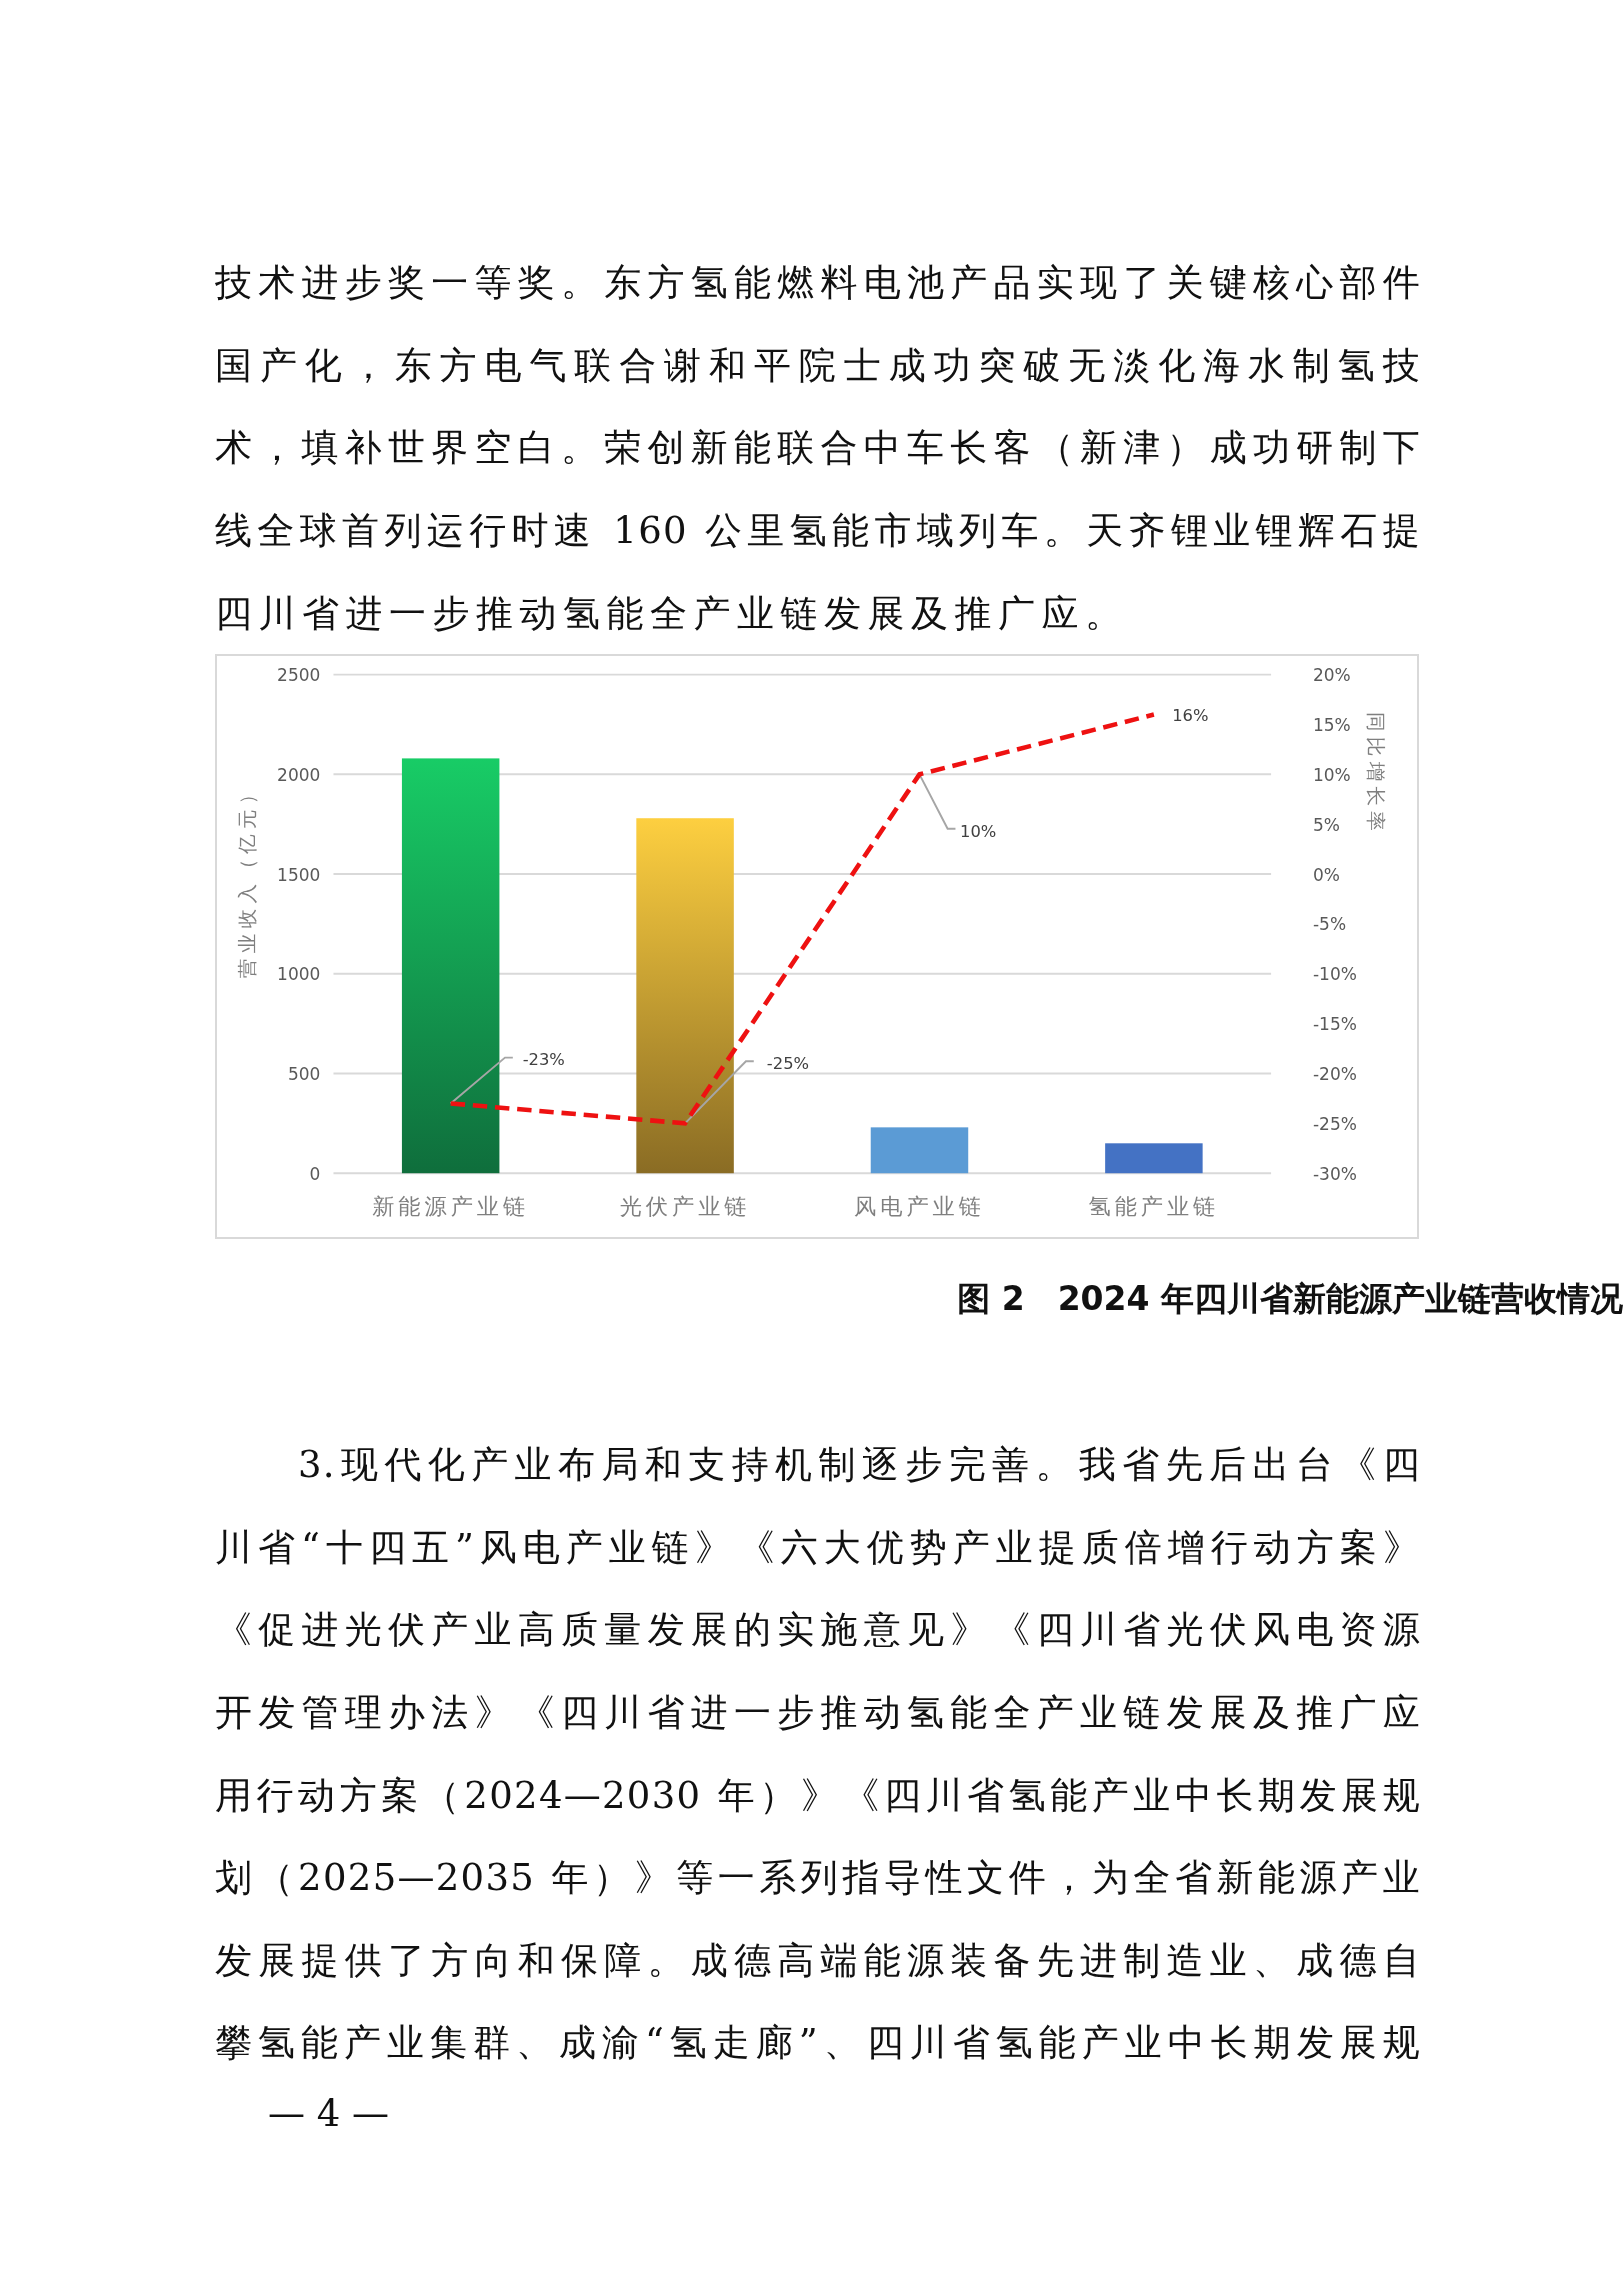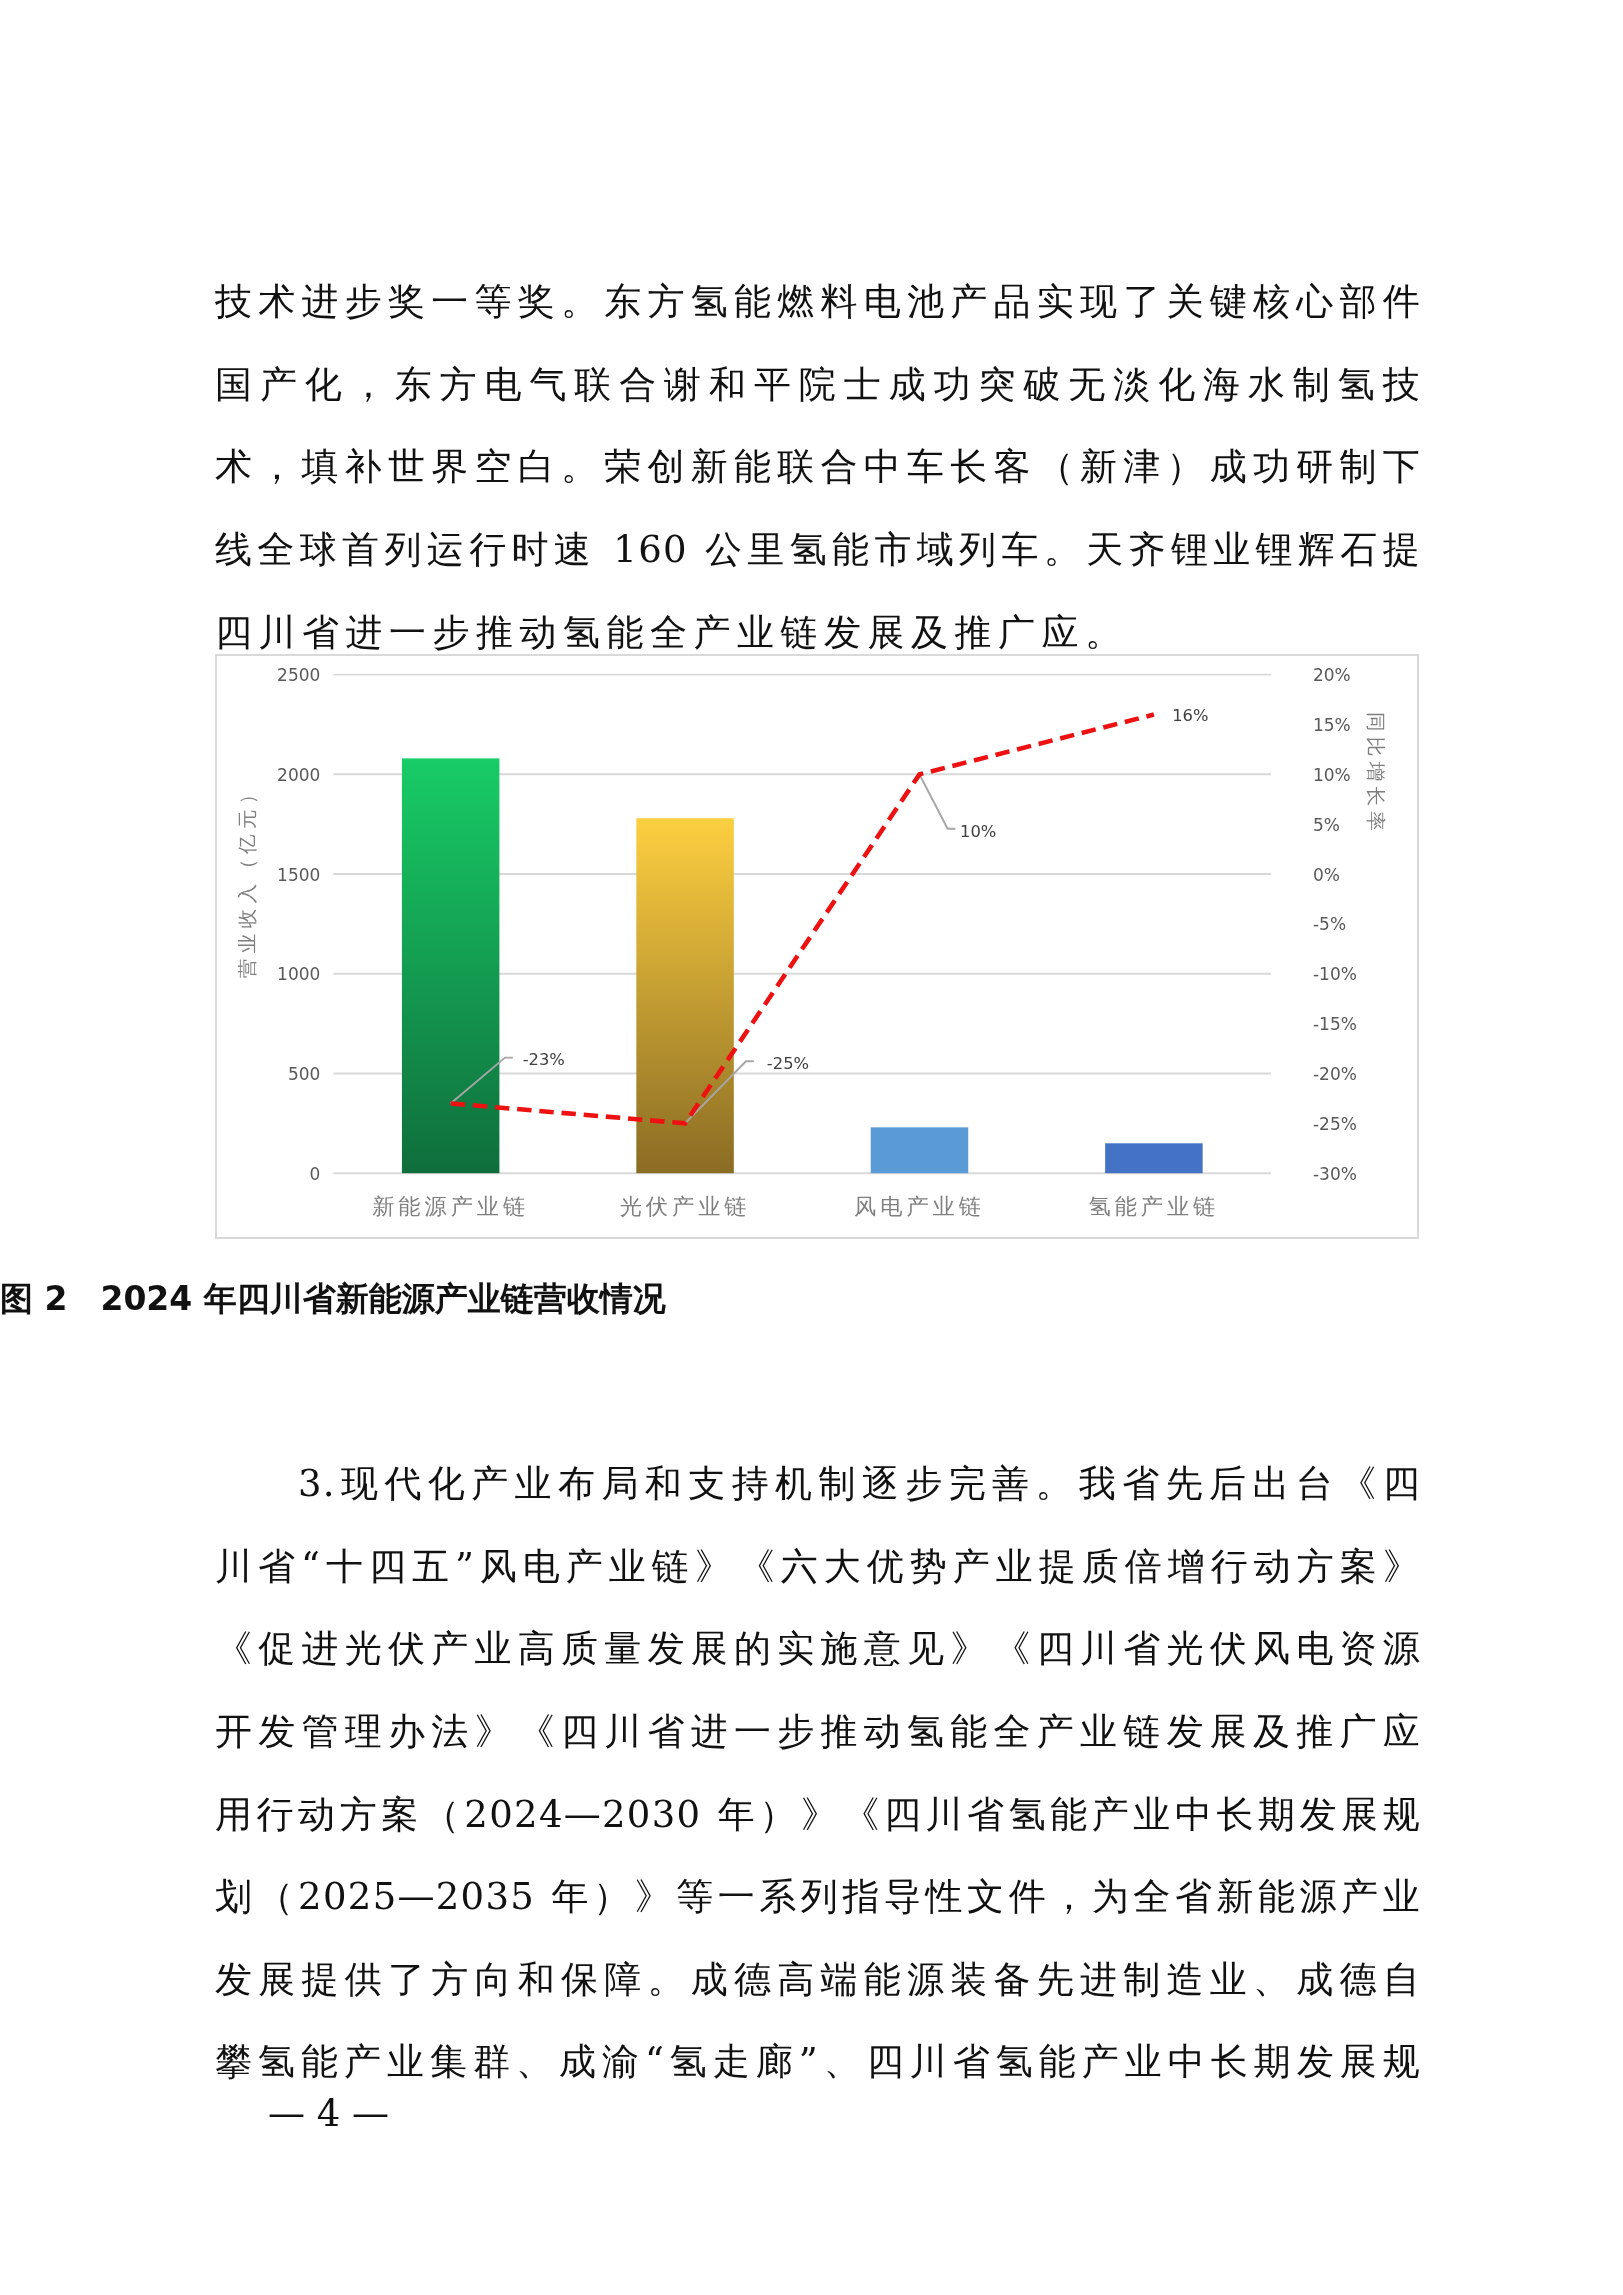"技术进步奖一等奖。东方氢能燃料电池产品实现了关键核心部件" .line { margin-top: 19px -> none }
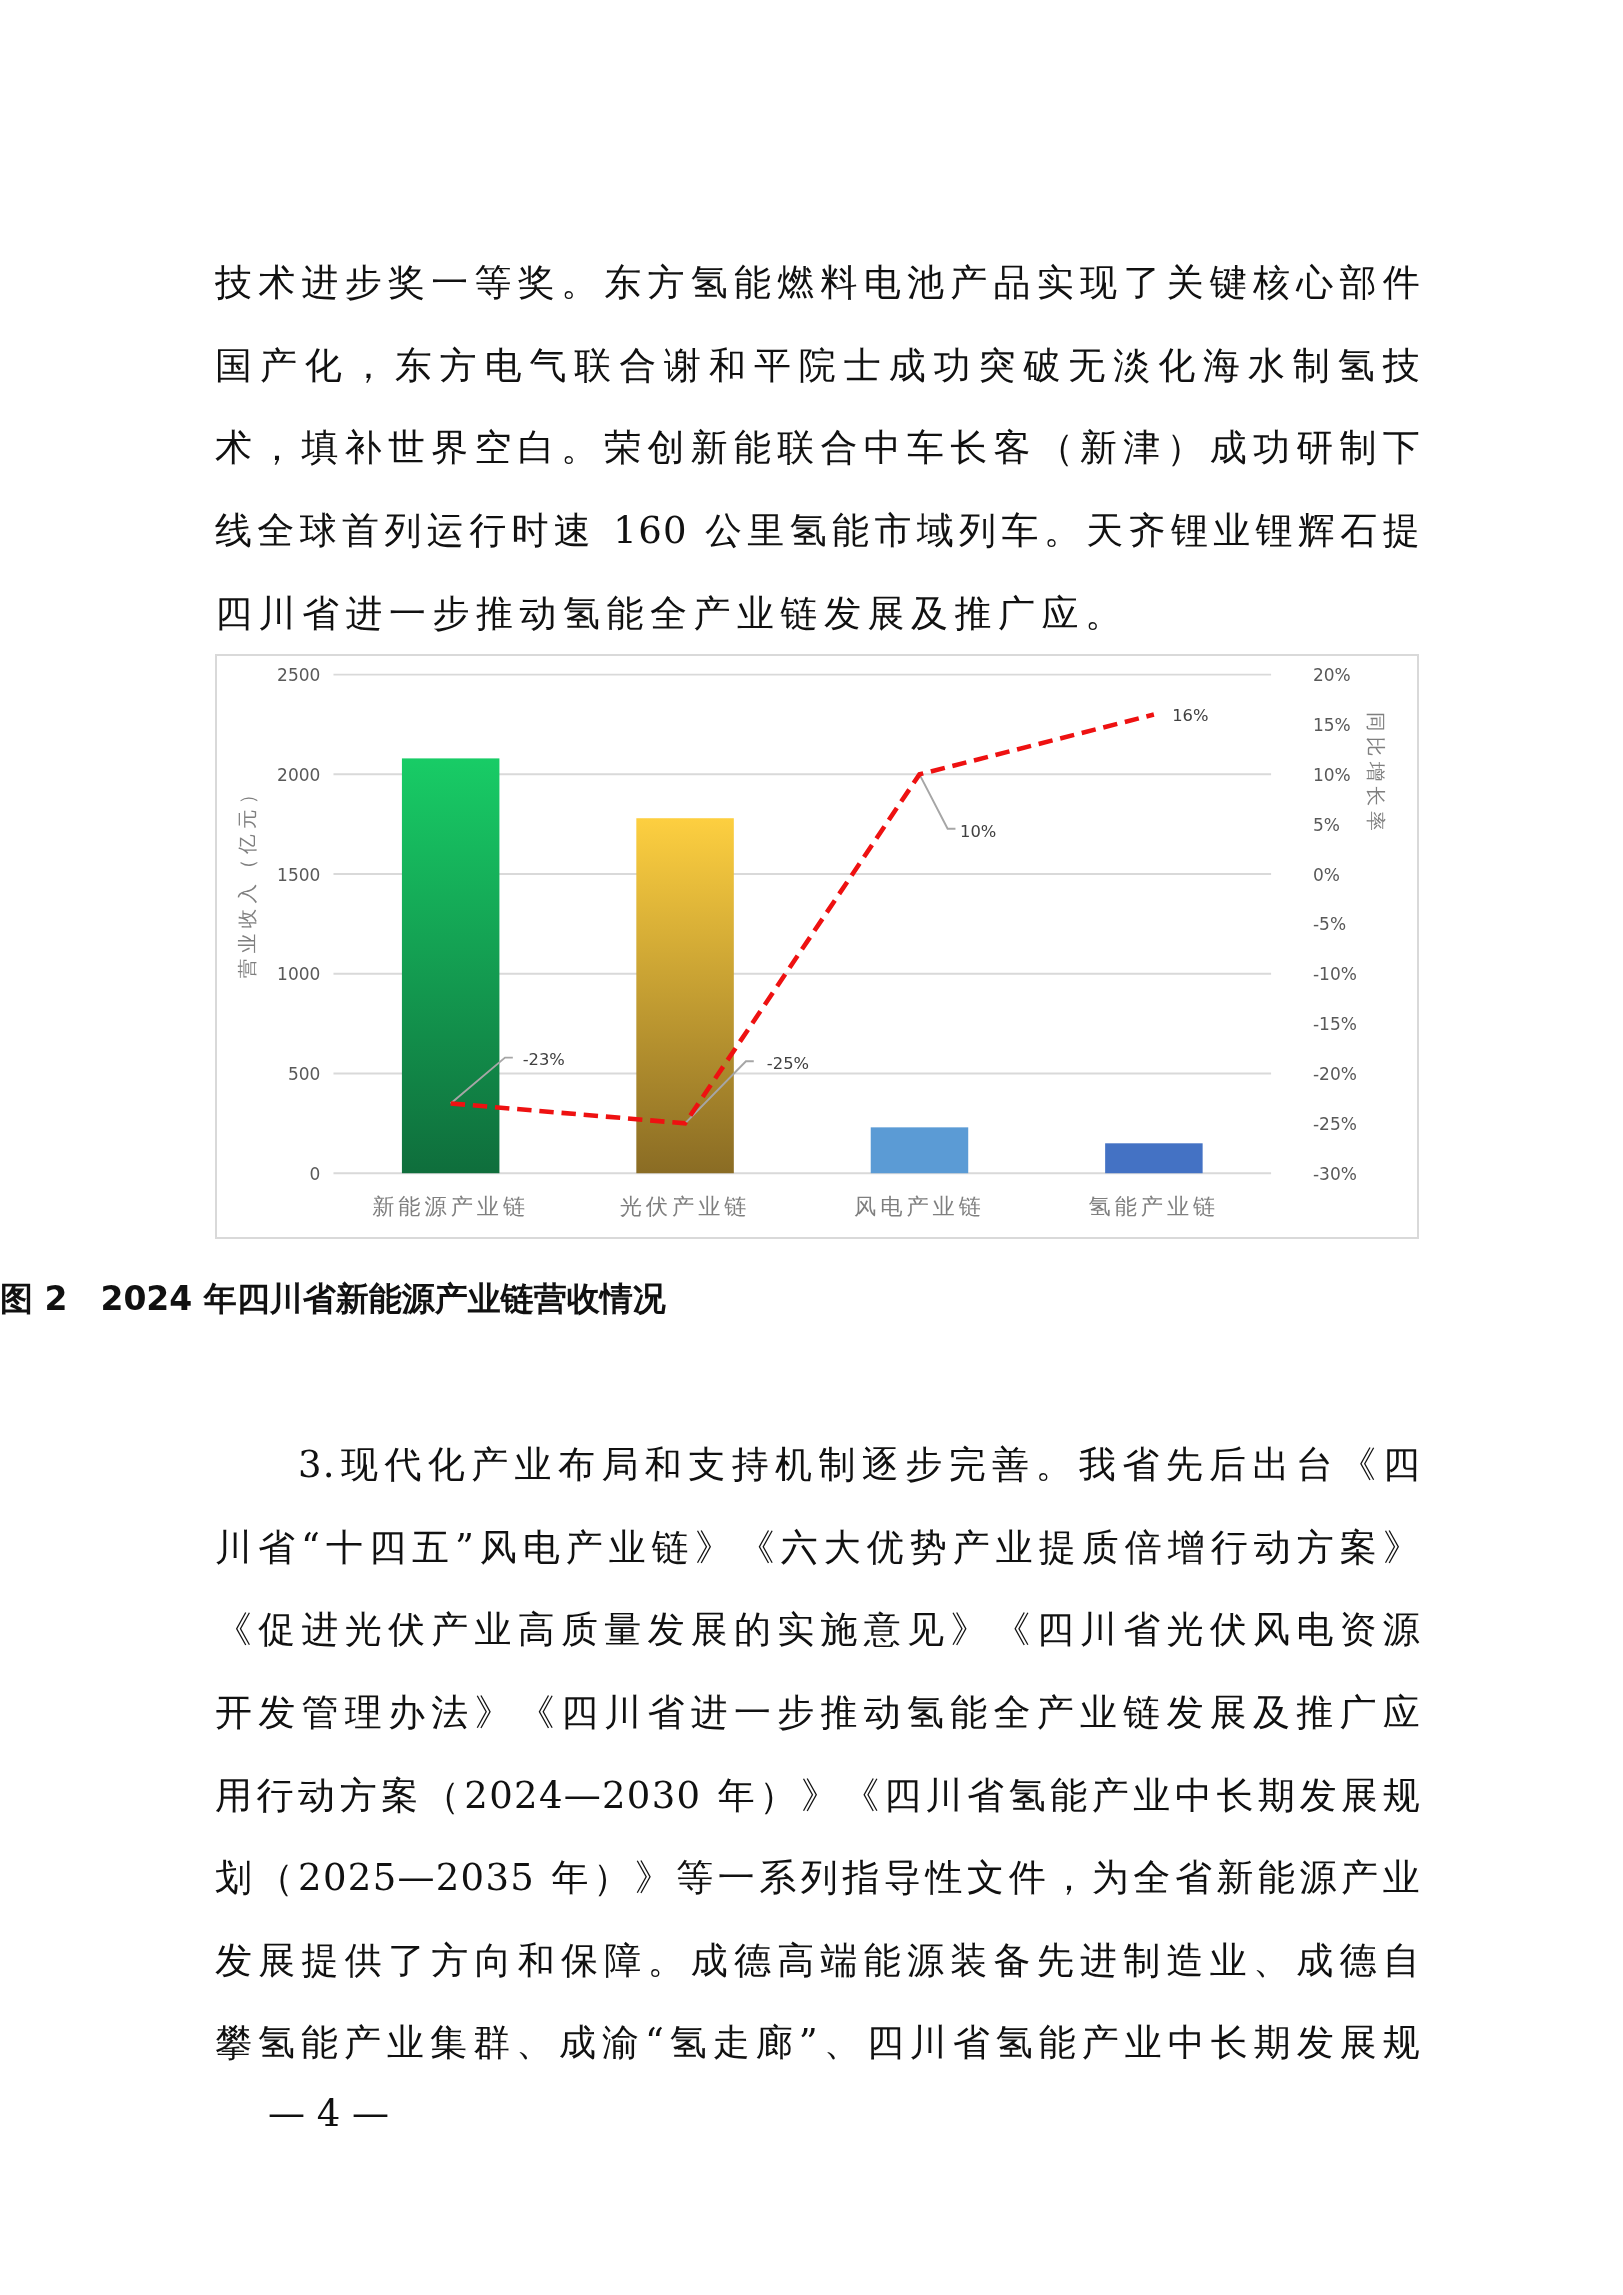"图 2 2024 年四川省新能源产业链营收情况" .caption { text-align: left -> right }
